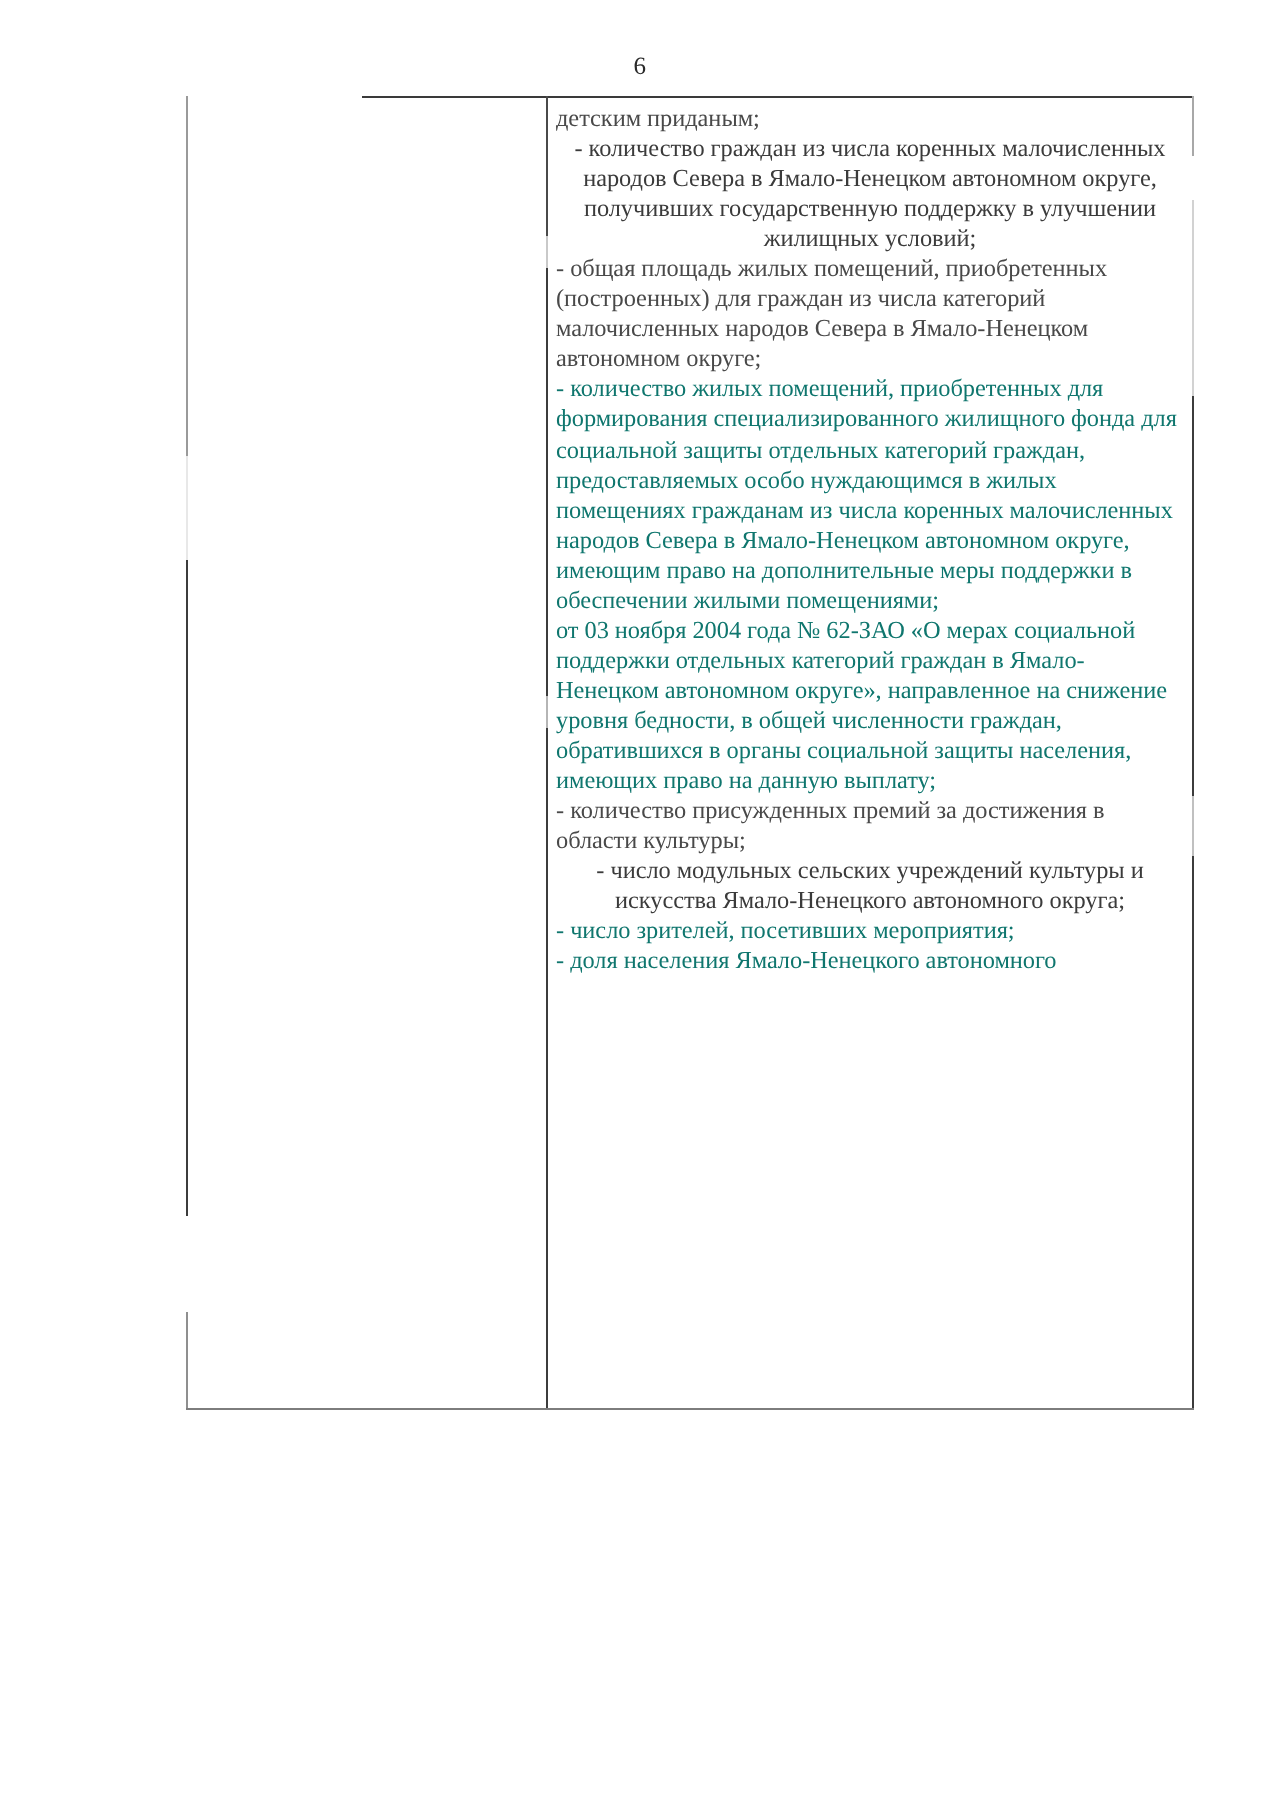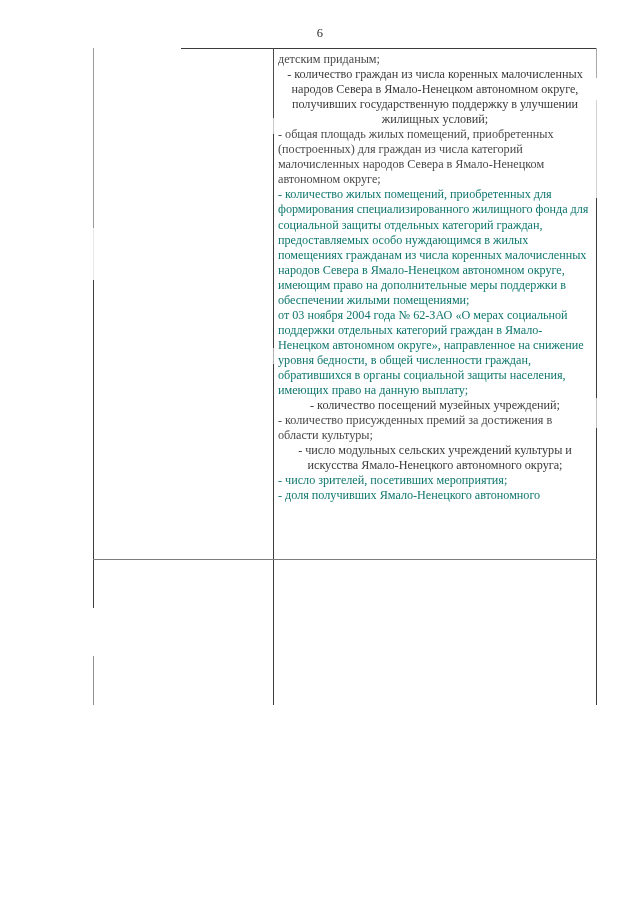"детским приданым;" .doc-table { height: 512px -> 657px }
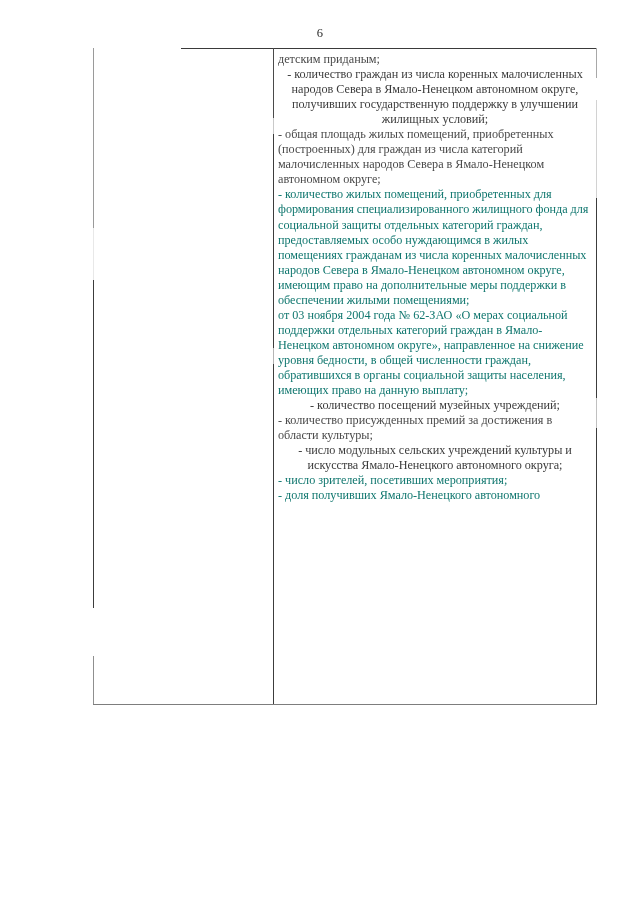"- количество посещений музейных" p.para { html: <p>- количество посещений музейных учреждений;</p> -> none }
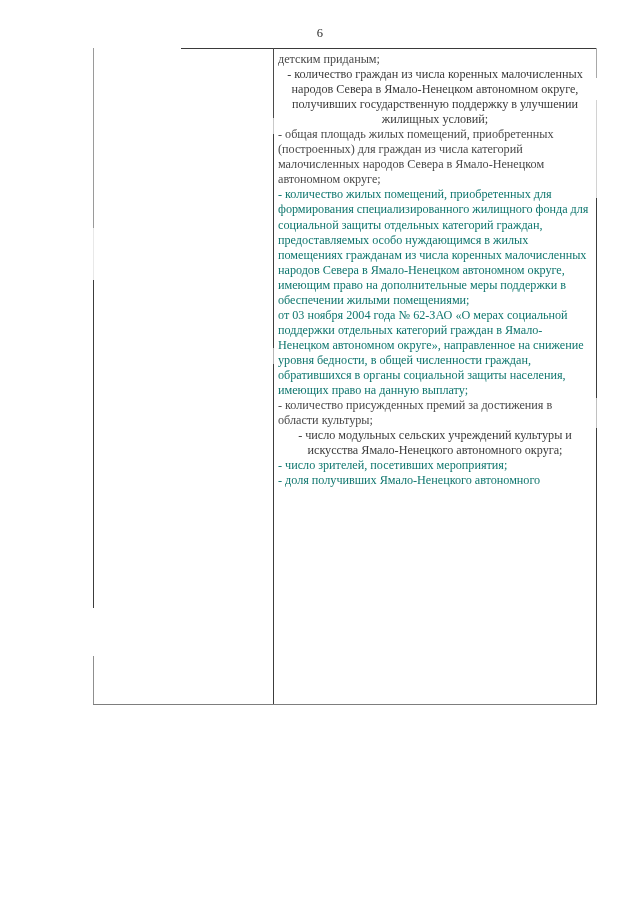"- доля получивших Ямало-Ненецкого" p.para { text: получивших -> населения }
